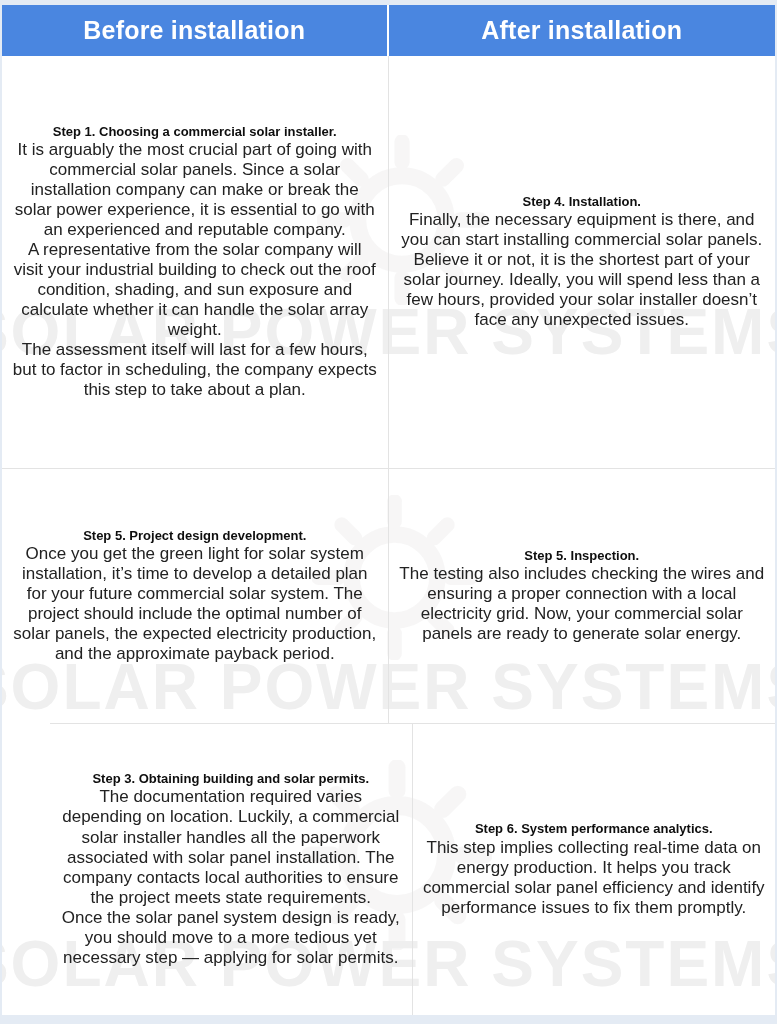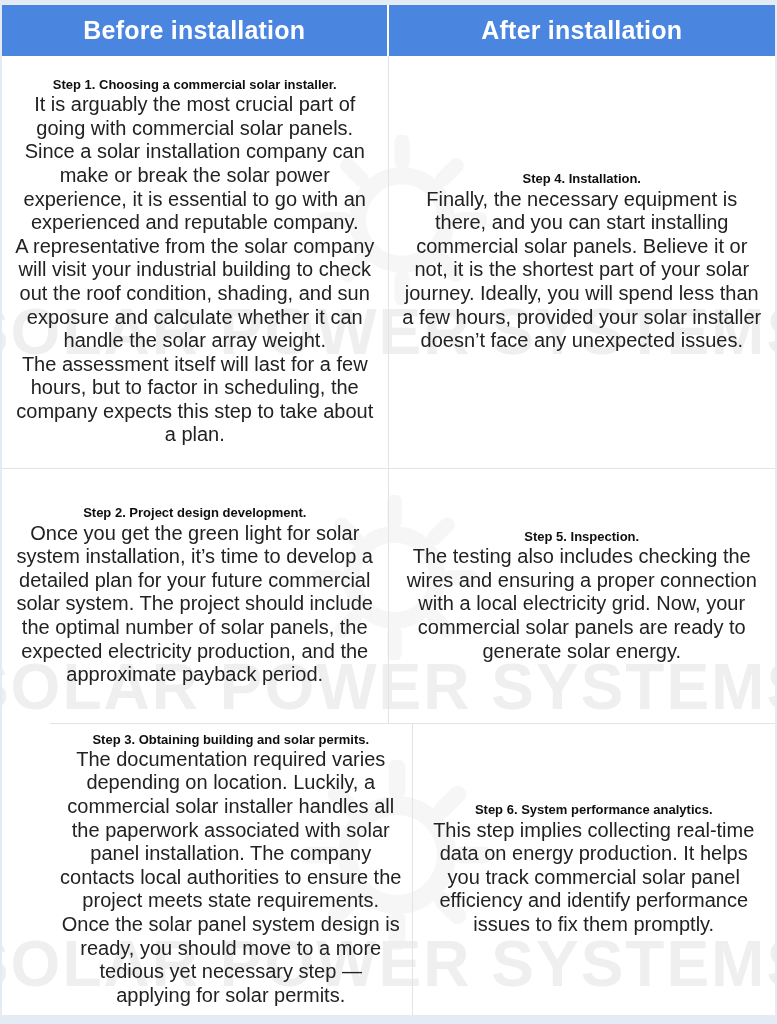"It is arguably the most" .cell p { font-size: 20px -> 17px }
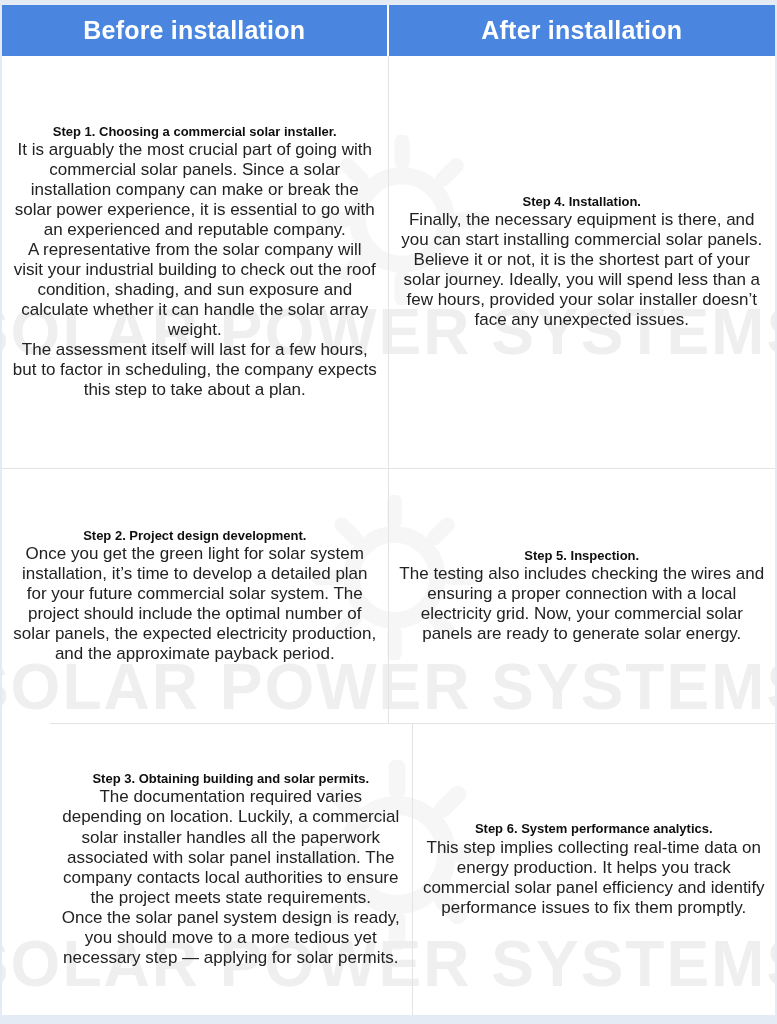"Step 2. Project design development." div.step-title { text: 2 -> 5 }
